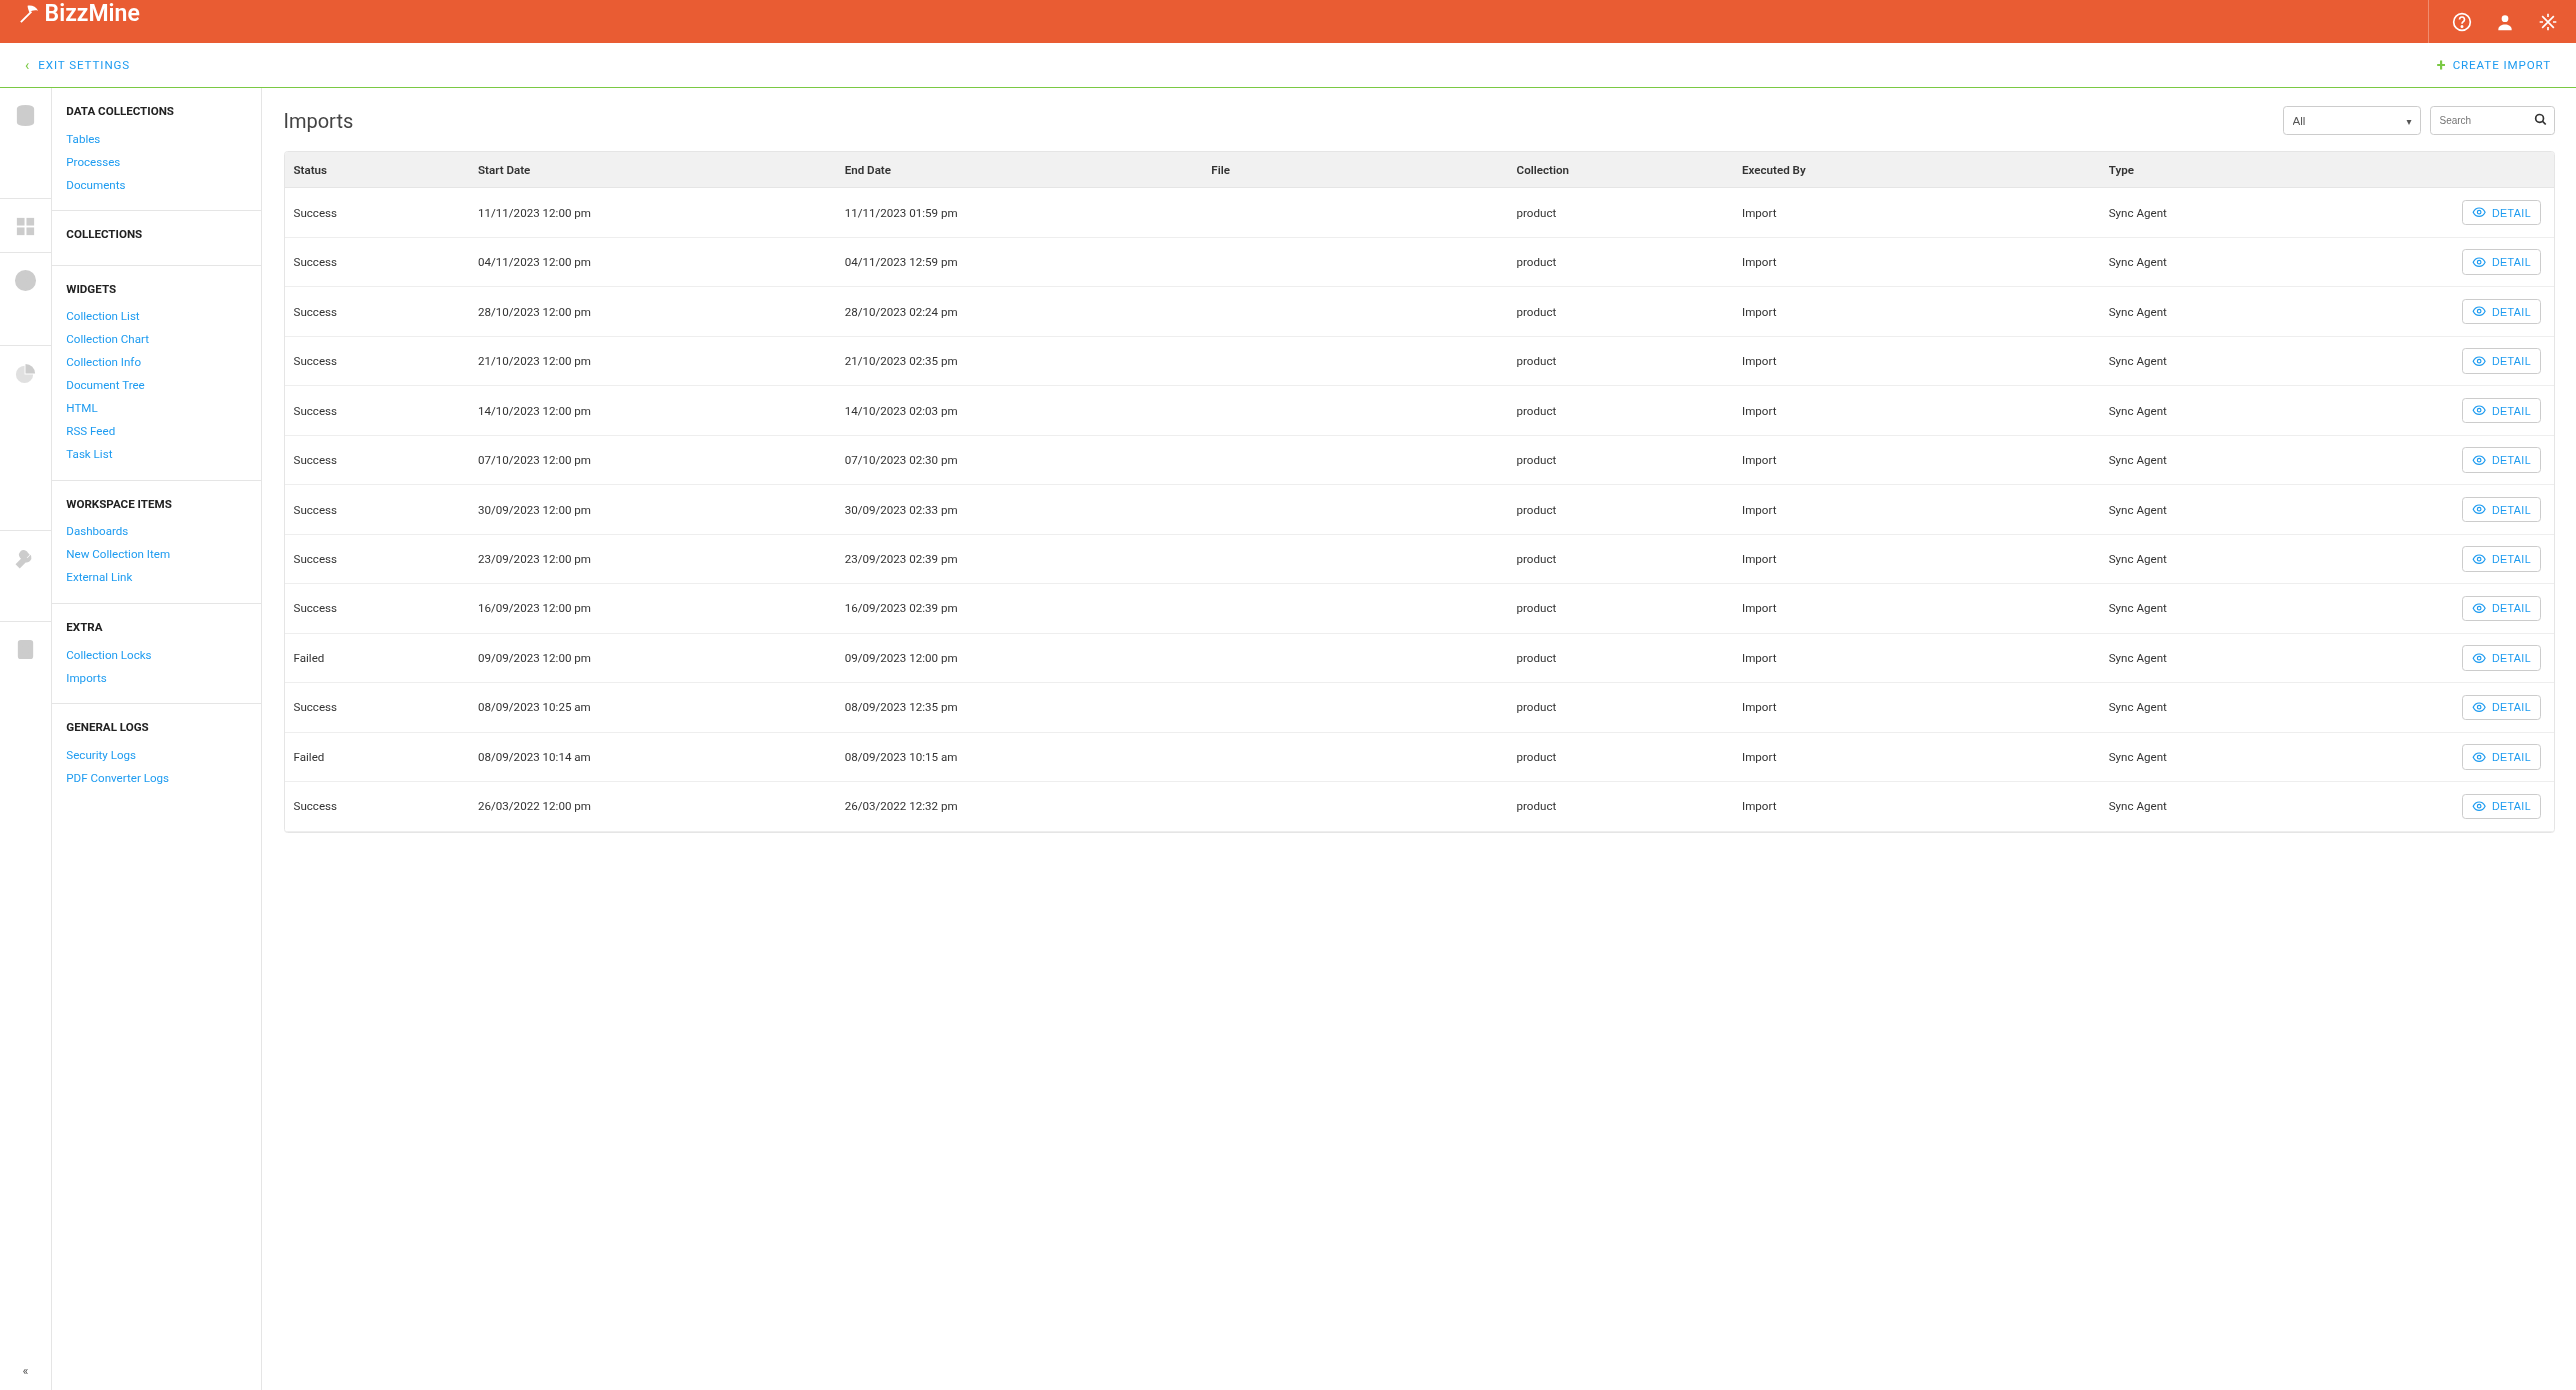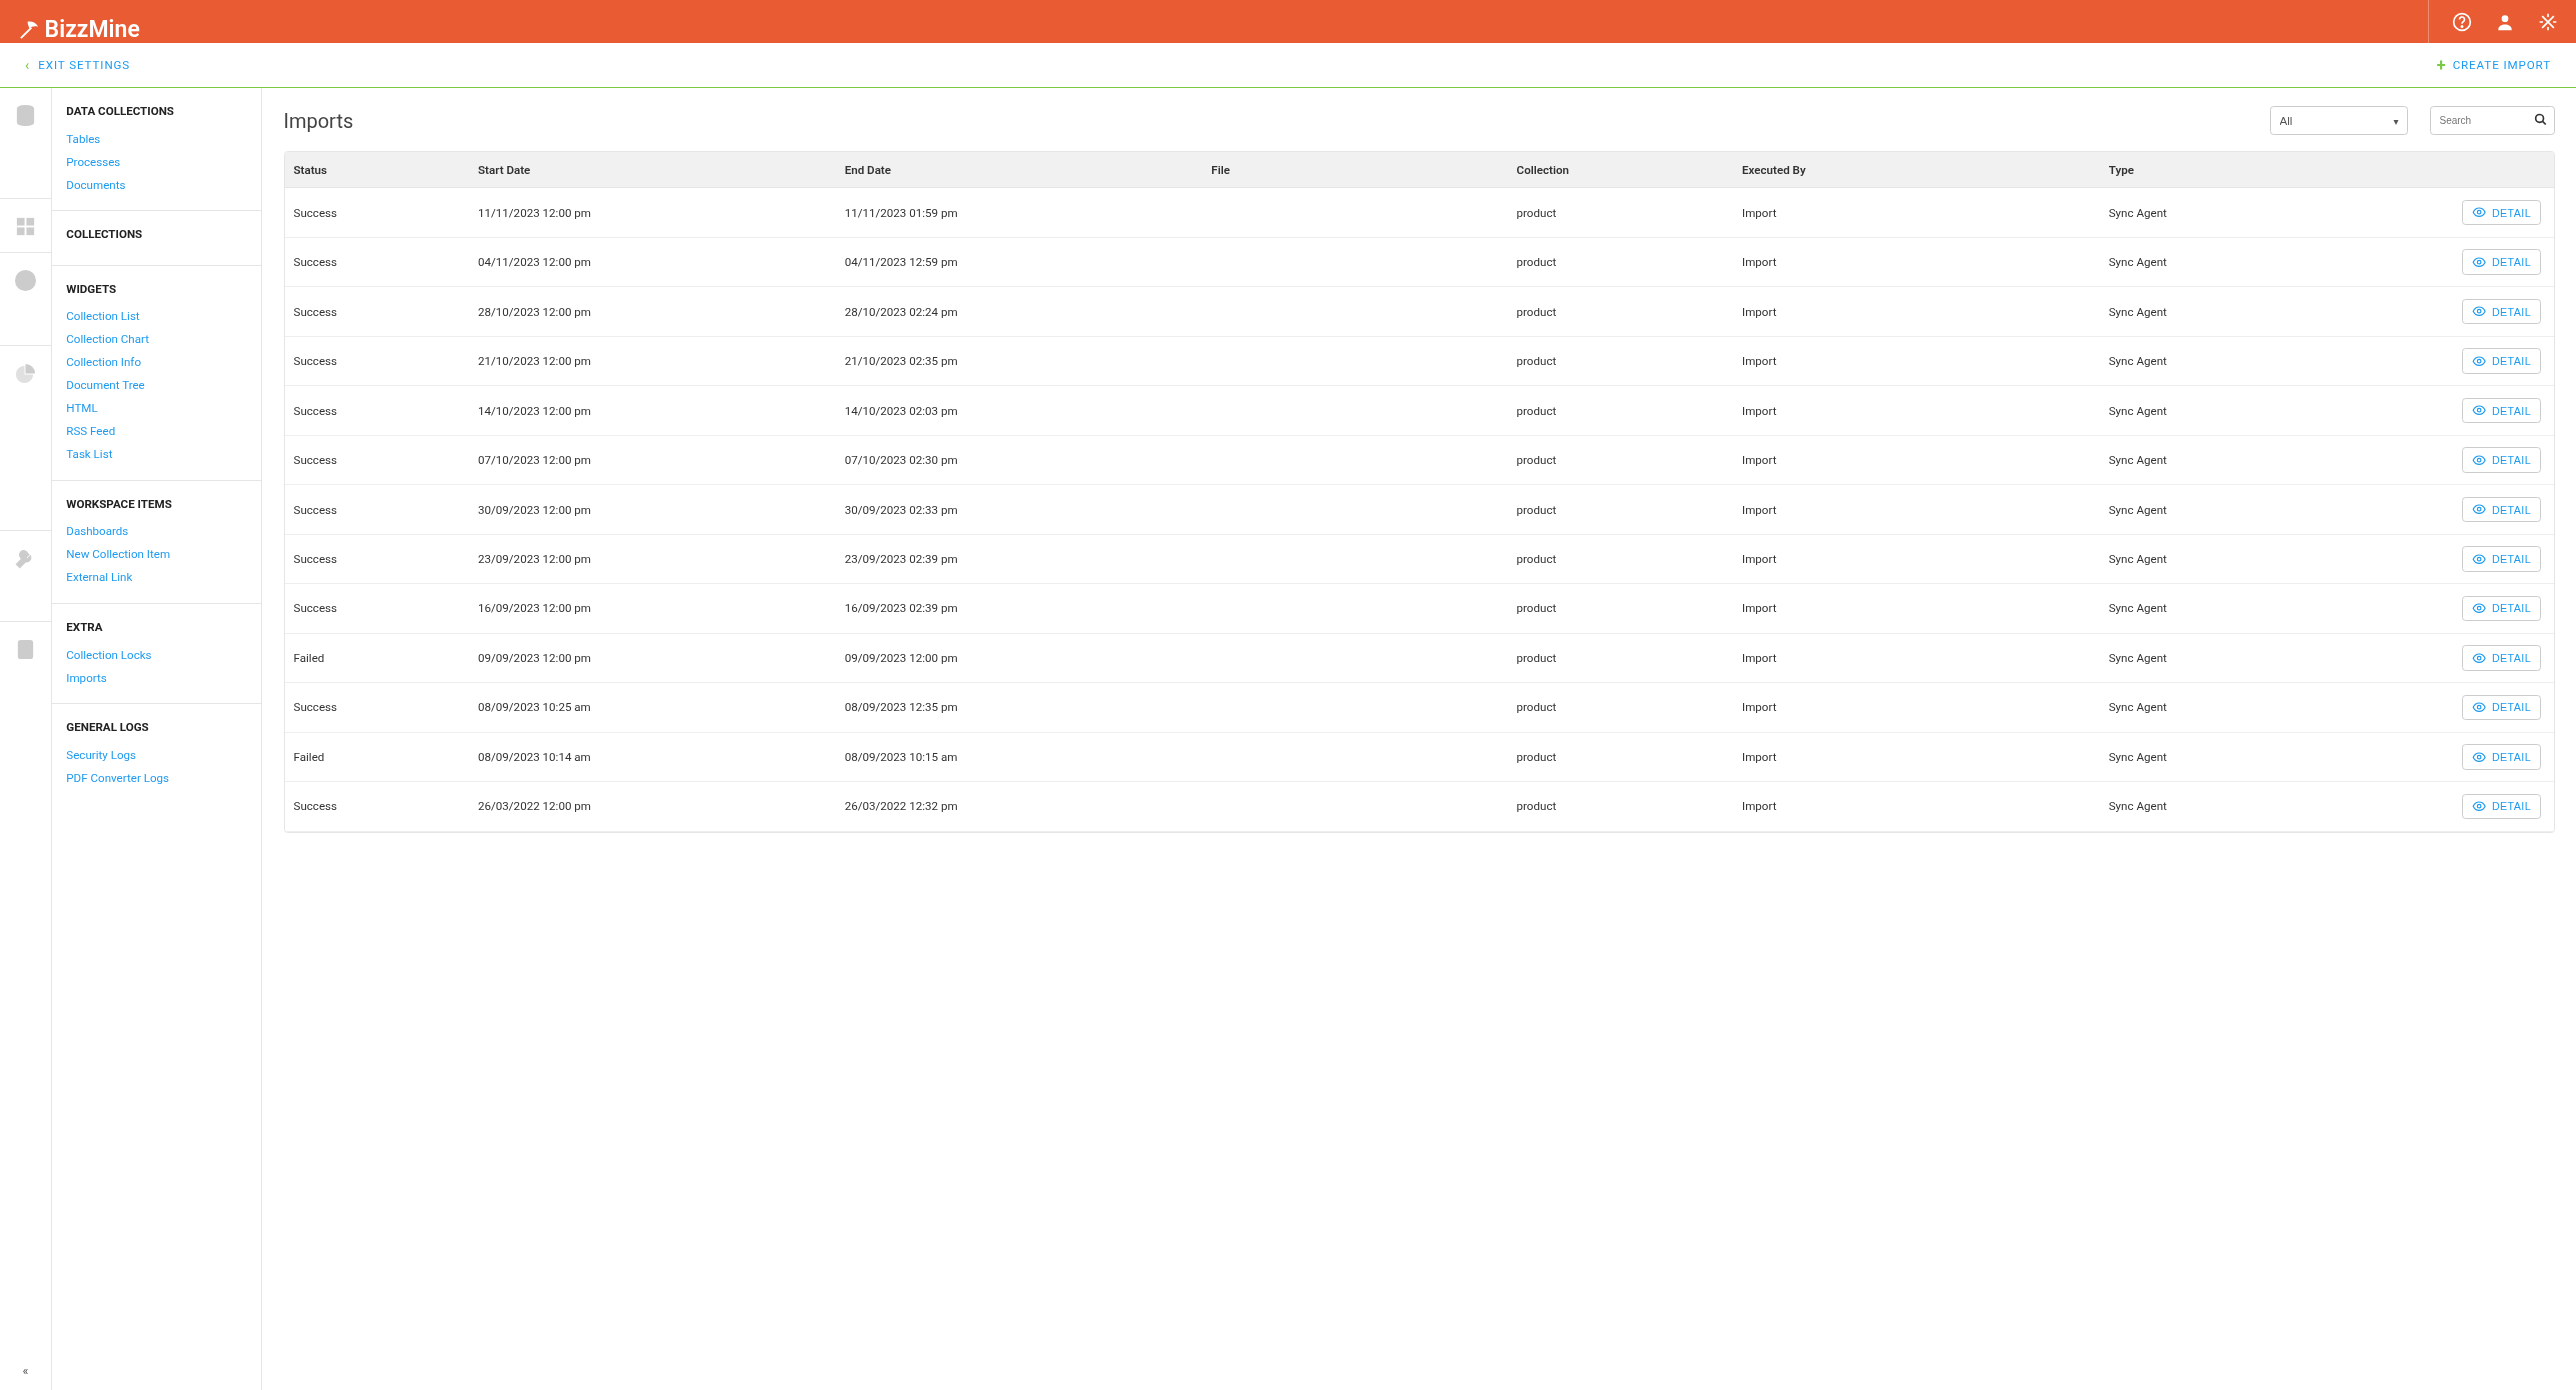"BizzMine" .topbar { align-items: flex-end -> flex-start }
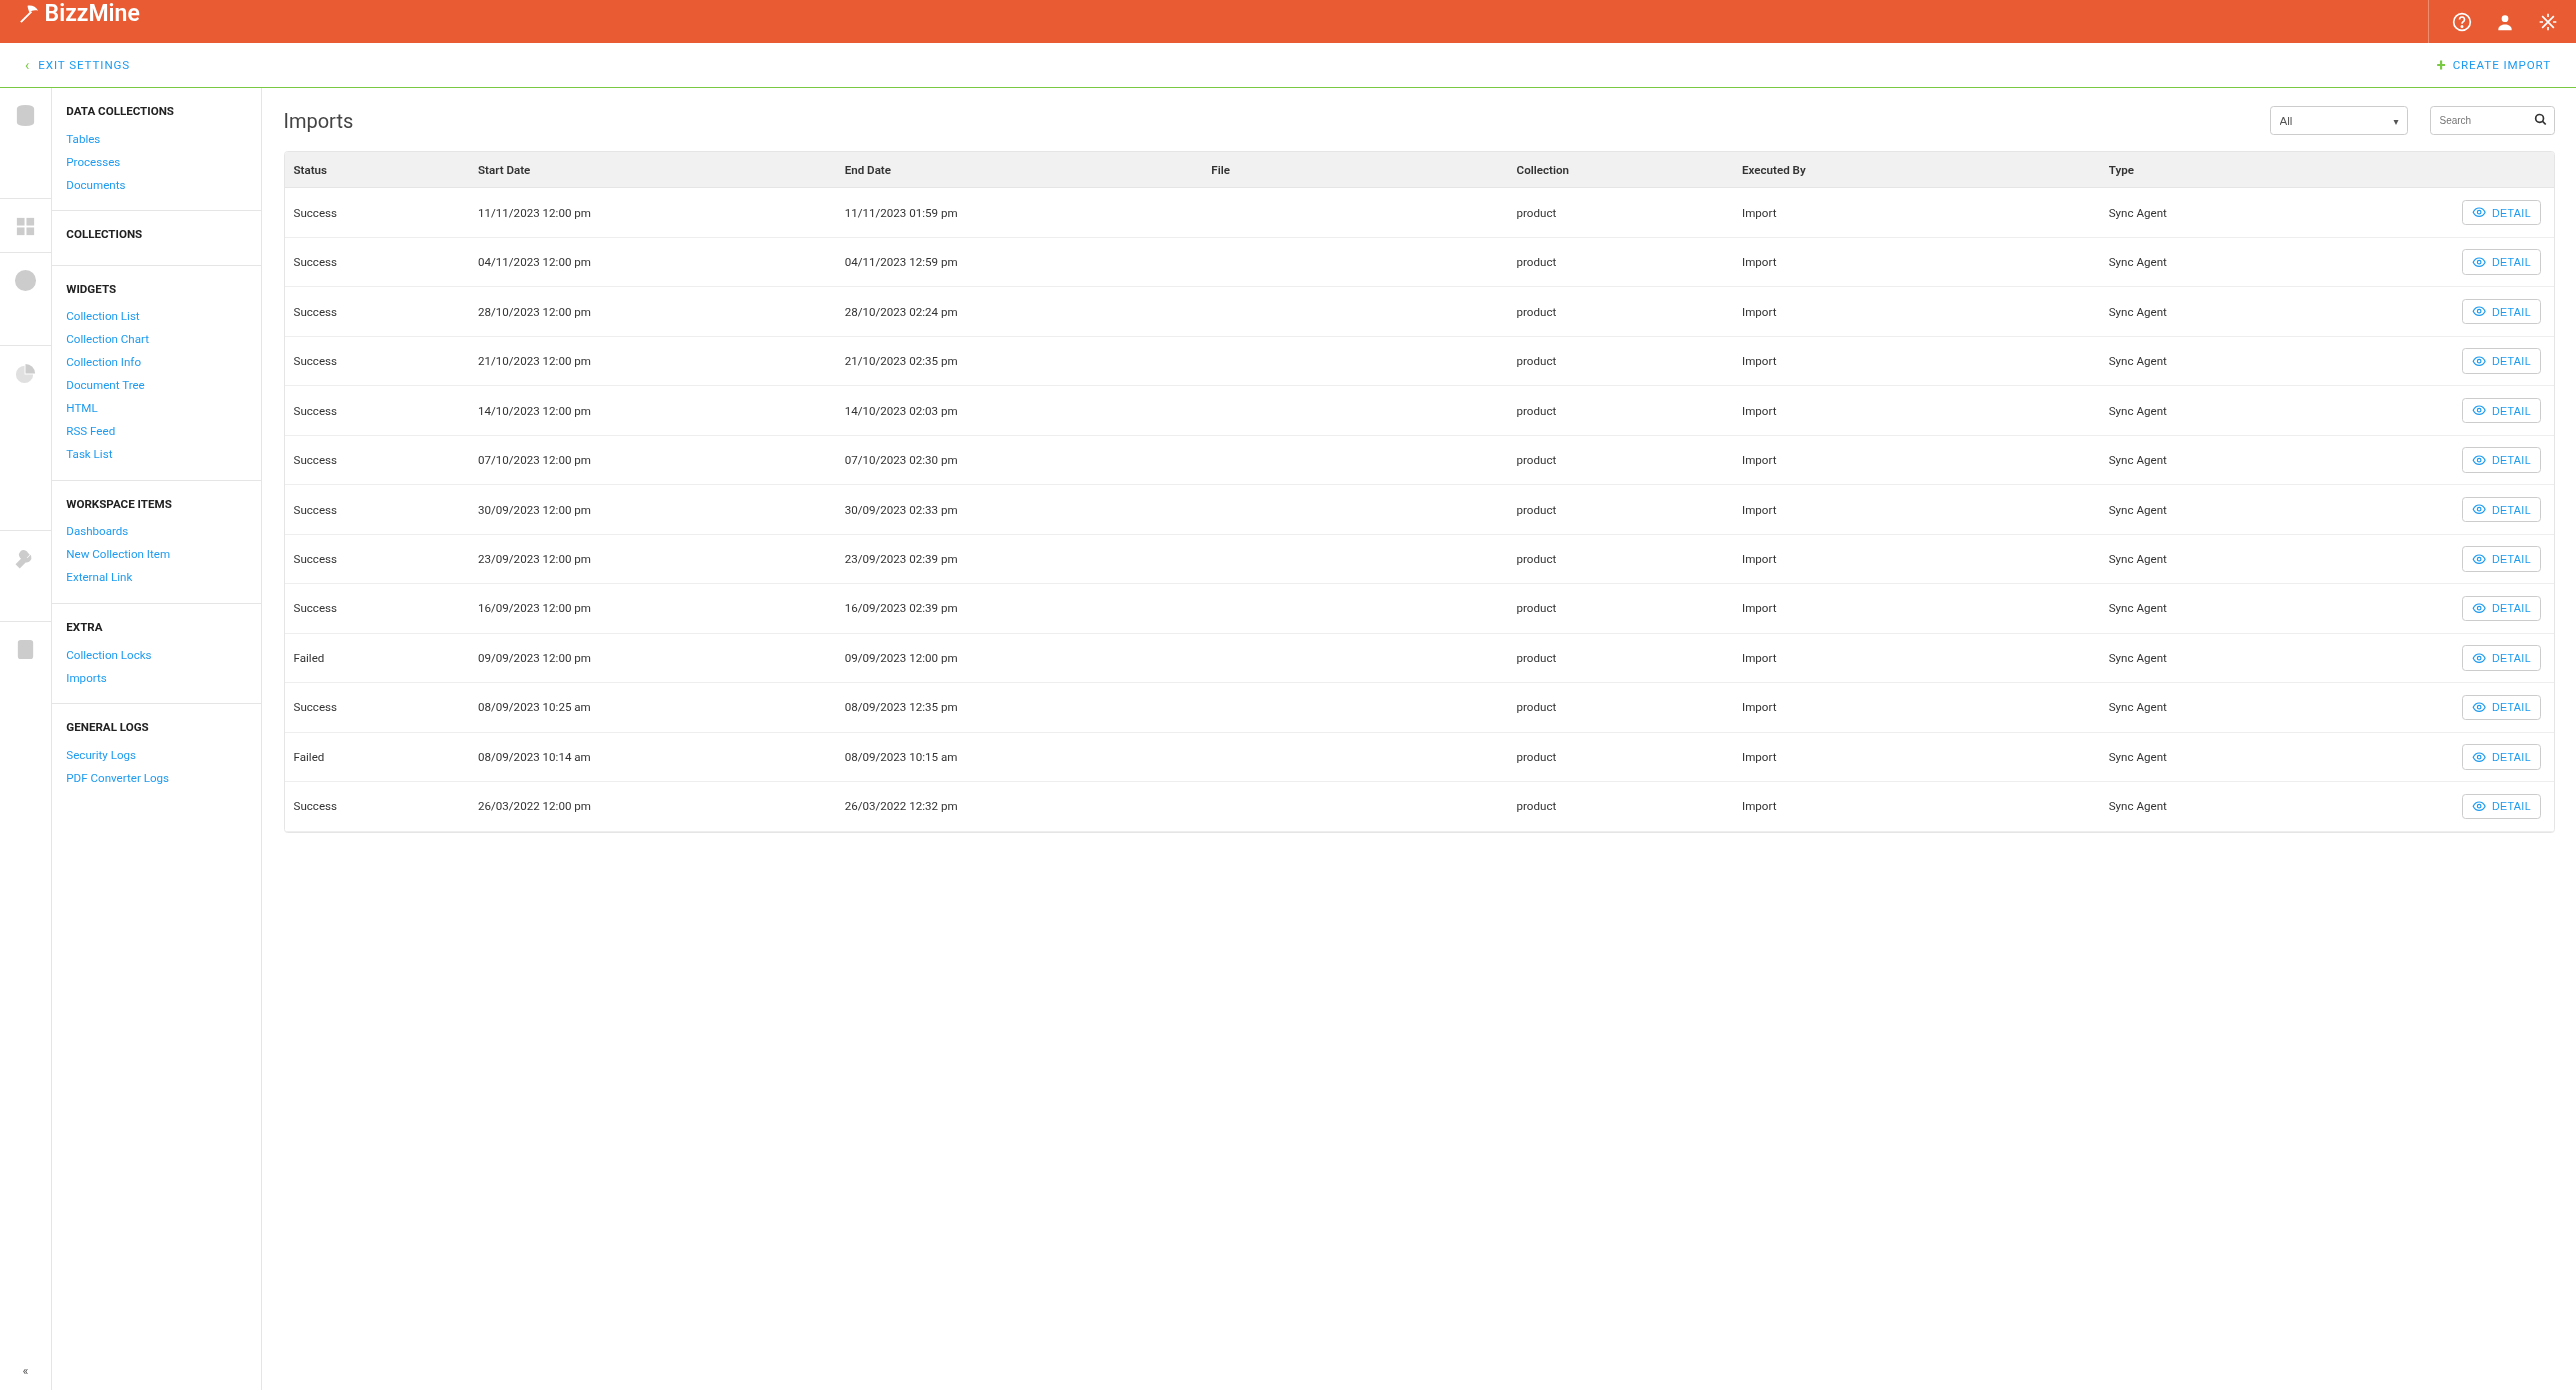"All" .filters { gap: 22px -> 9px }
